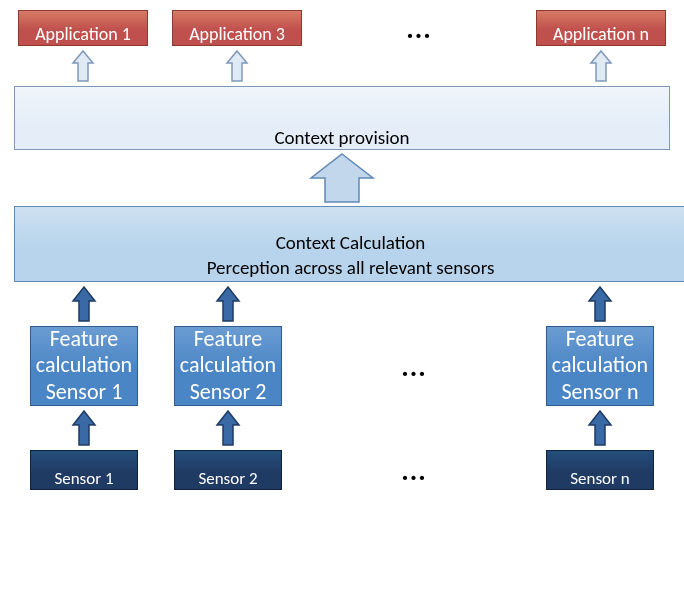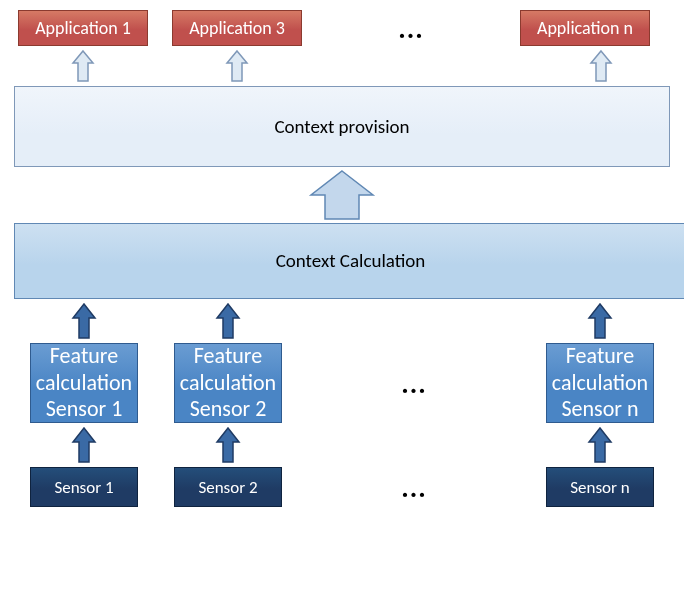"Application 1" .box { justify-content: center -> flex-end }
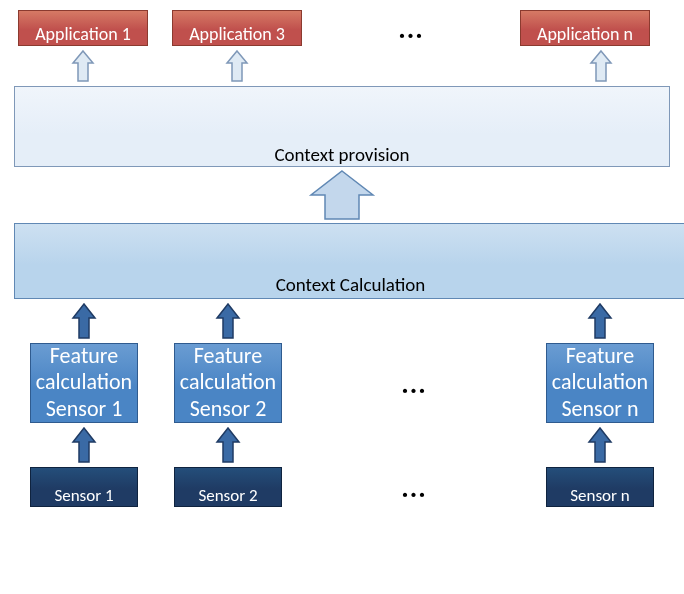"Application n" div.box { margin-right: 20px -> 4px }
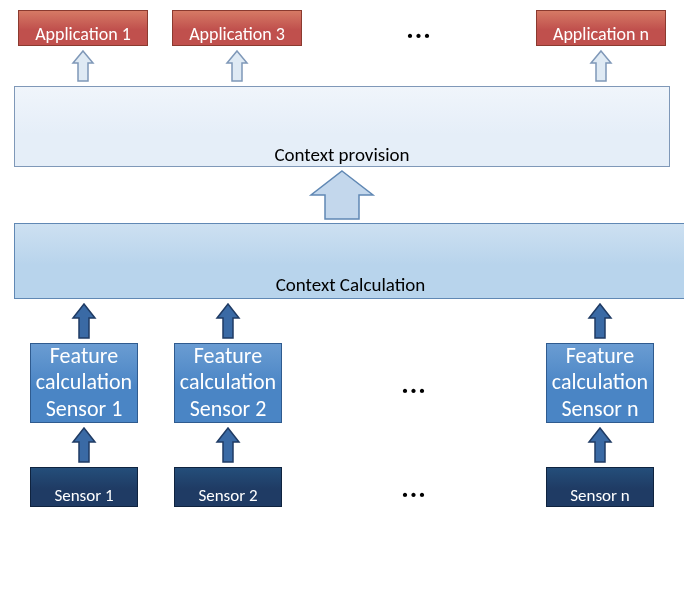"Context provision" .provision-box { height: 81px -> 64px }
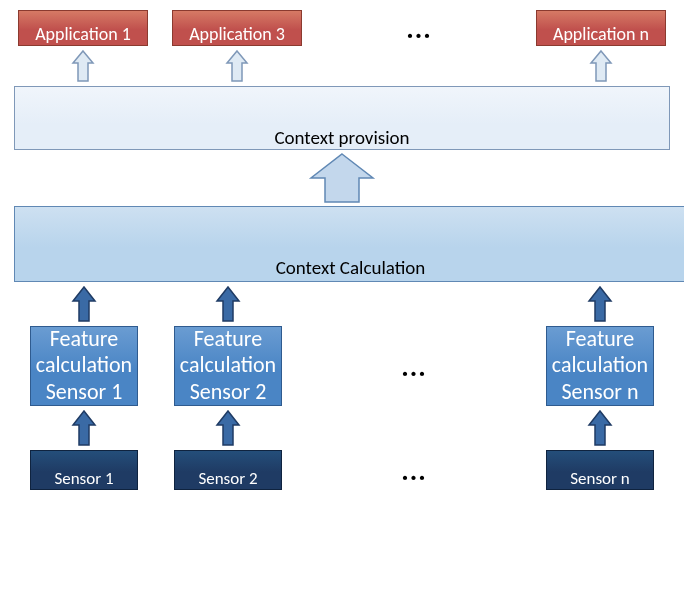"Perception across all relevant sensors" span { html: none -> <span>Perception across all relevant sensors</span> }
